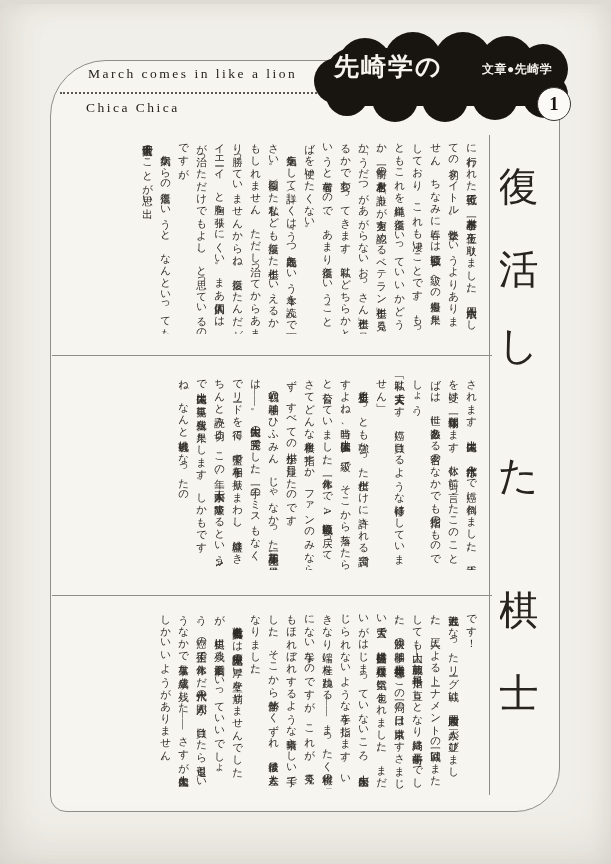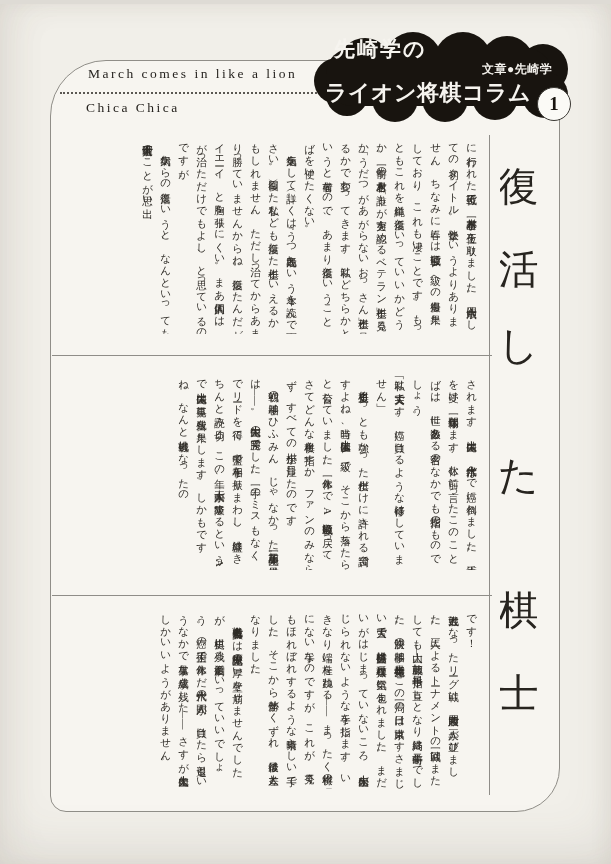"先崎学の" .badge-line1 { font-size: 21px -> 25px; top: 1px -> 16px }
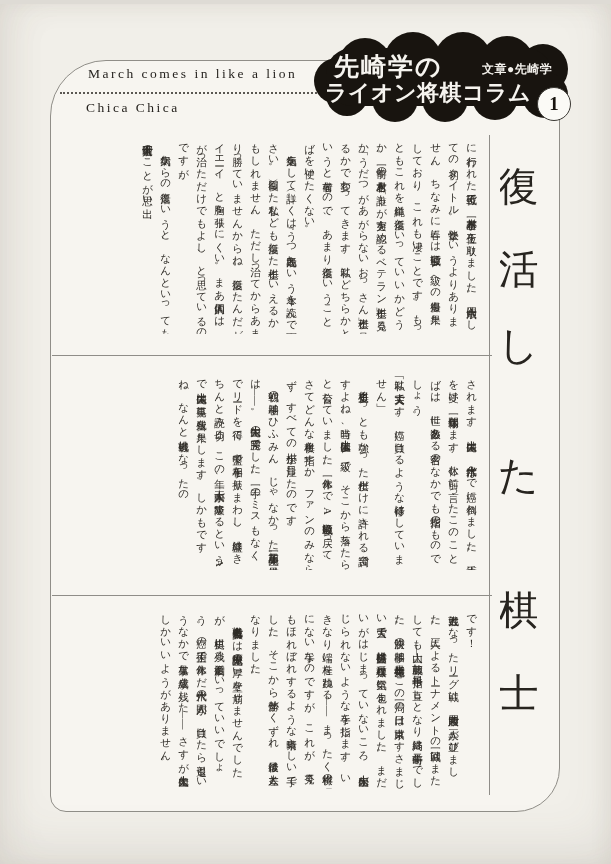"ライオン将棋コラム" div.badge-line2 { html: <div>ライオン将棋コラム</div> -> none }
